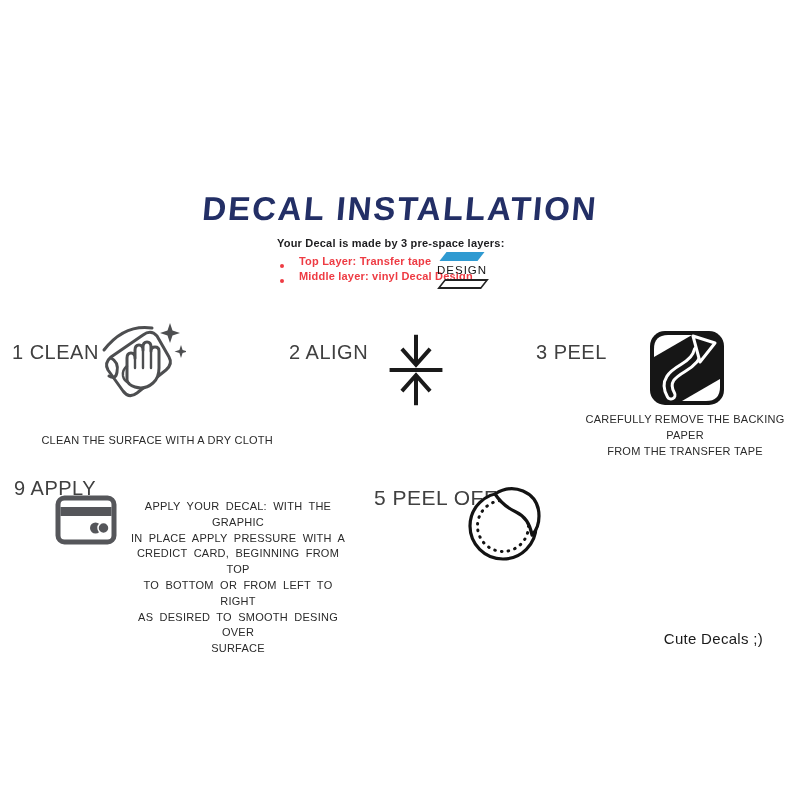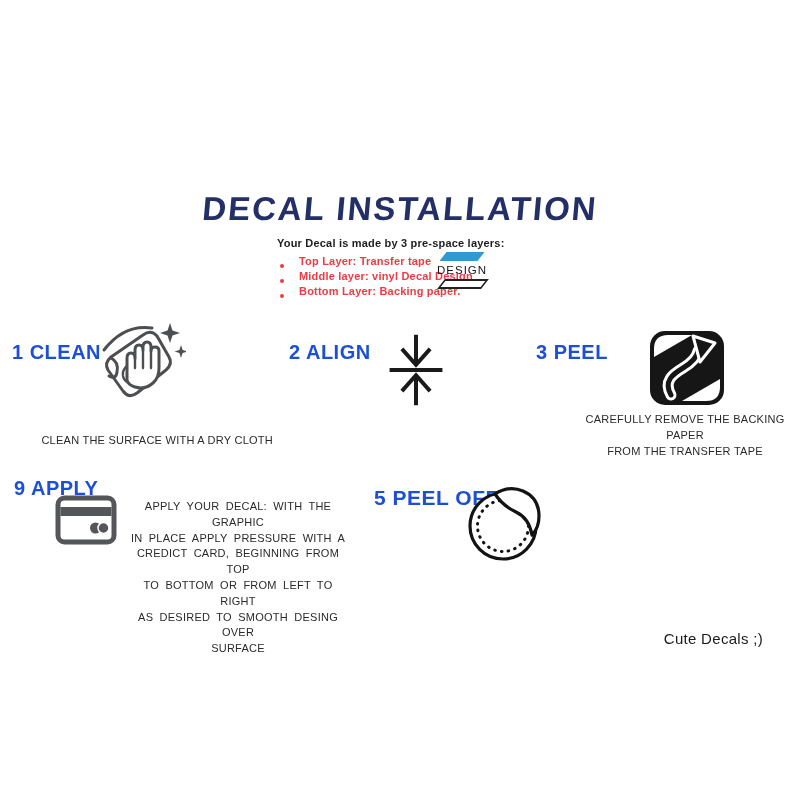"Bottom Layer: Backing paper." div.bullet-row { html: <div> <span></span> <span>Bottom Layer: Backing paper.</span> </div> -> none }
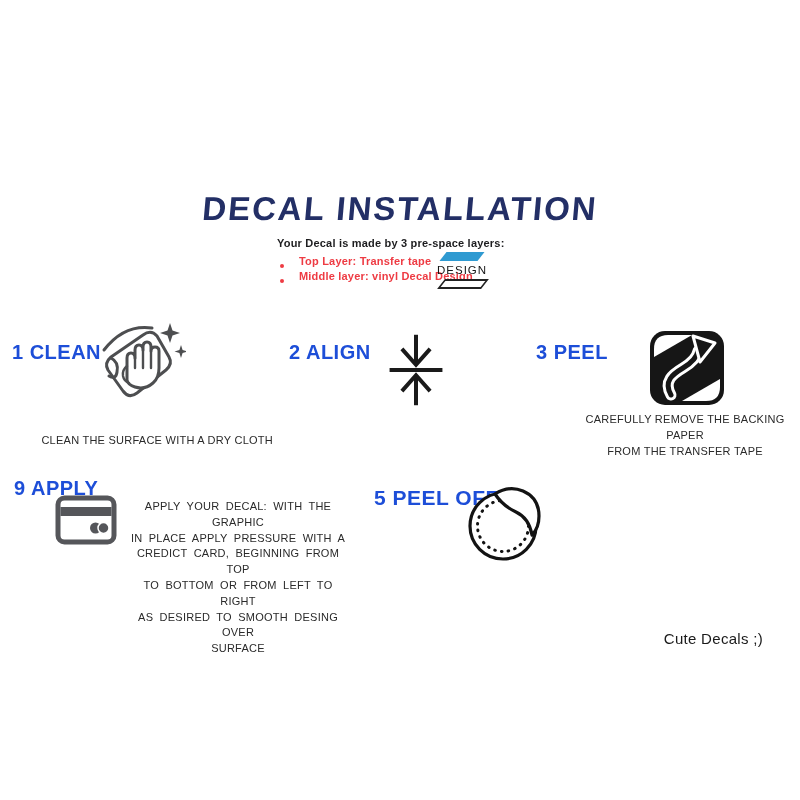"1 CLEAN" .step-label { color: #1d4ed8 -> #404040; font-weight: bold -> normal }
